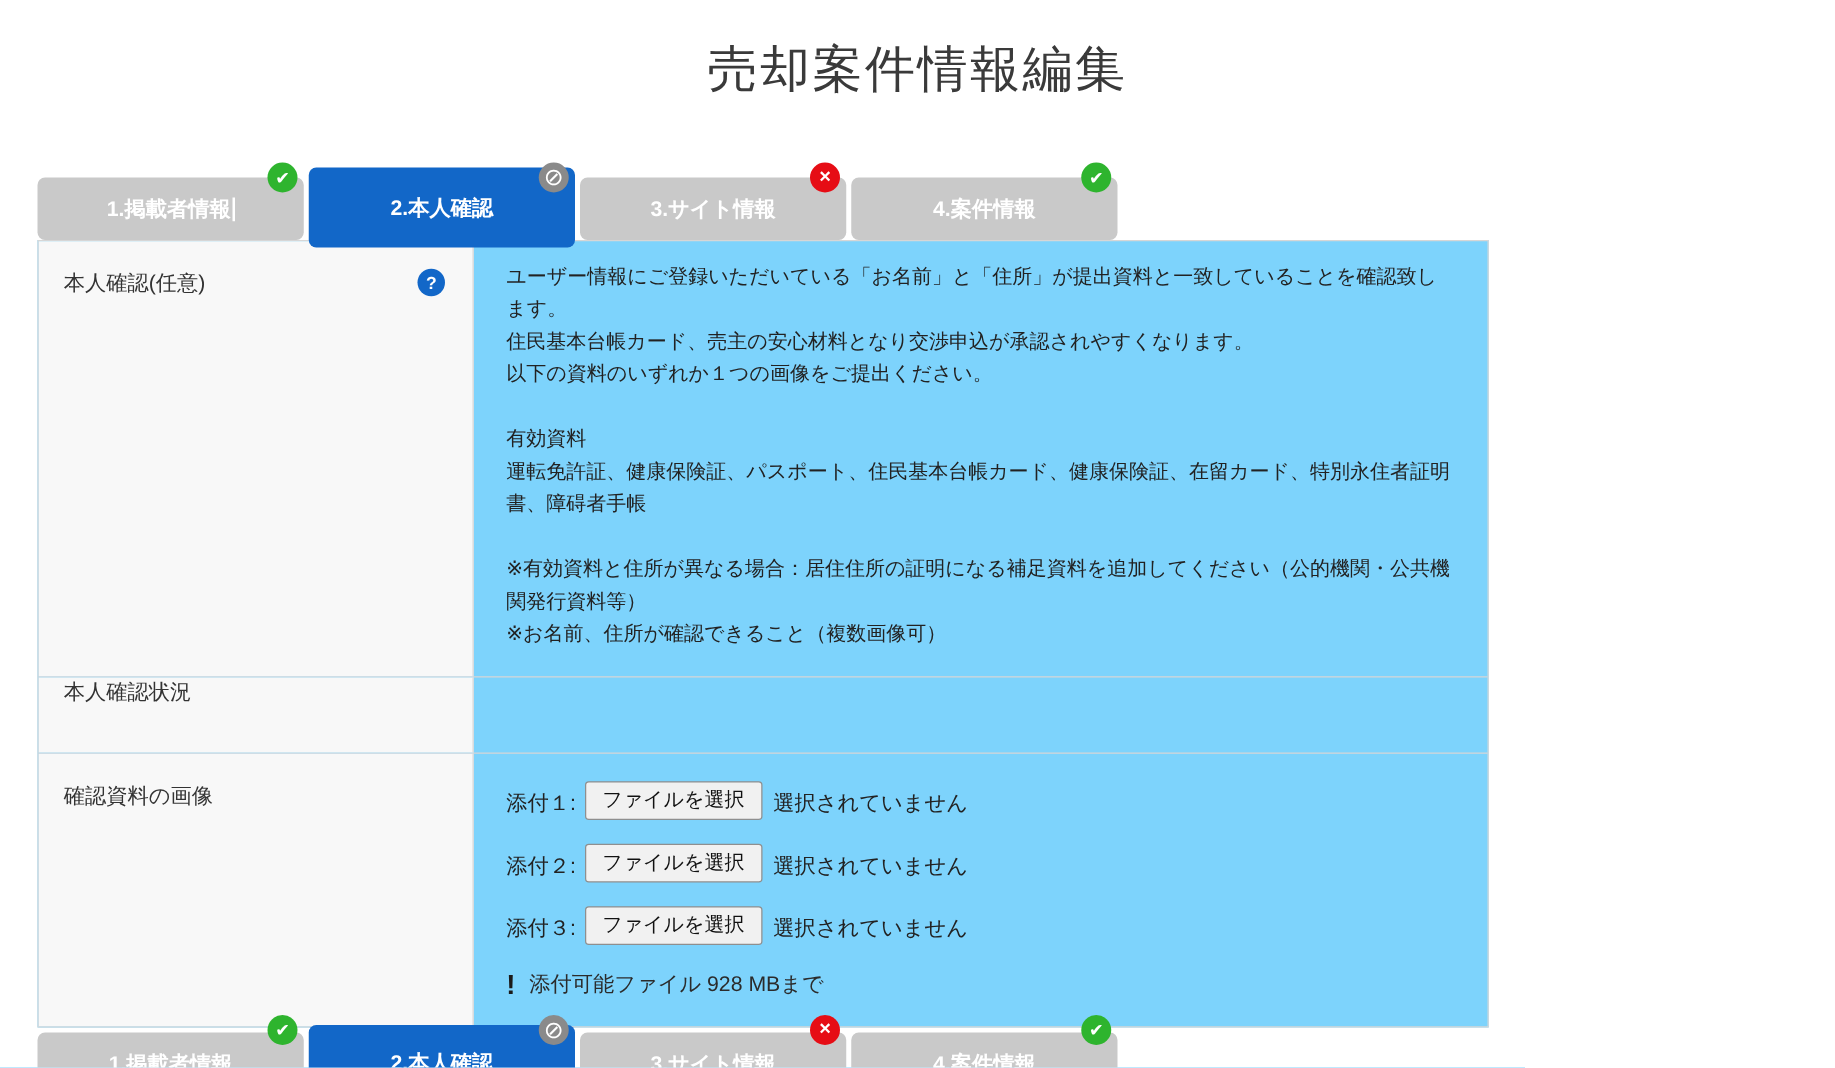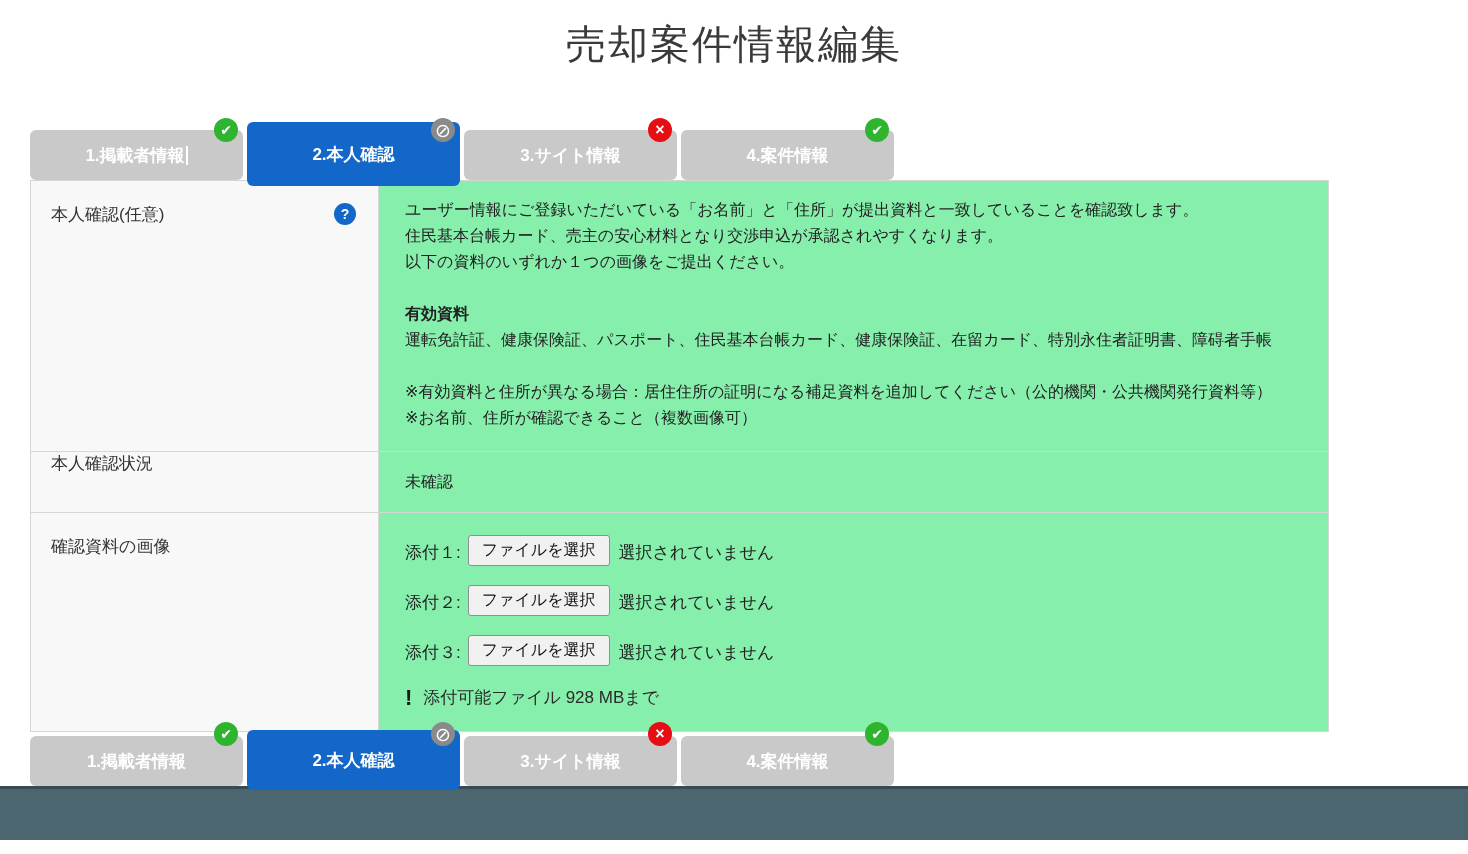"売却案件情報編集" .page-title { margin: 20px 0 0 -> 32px 0 0 }
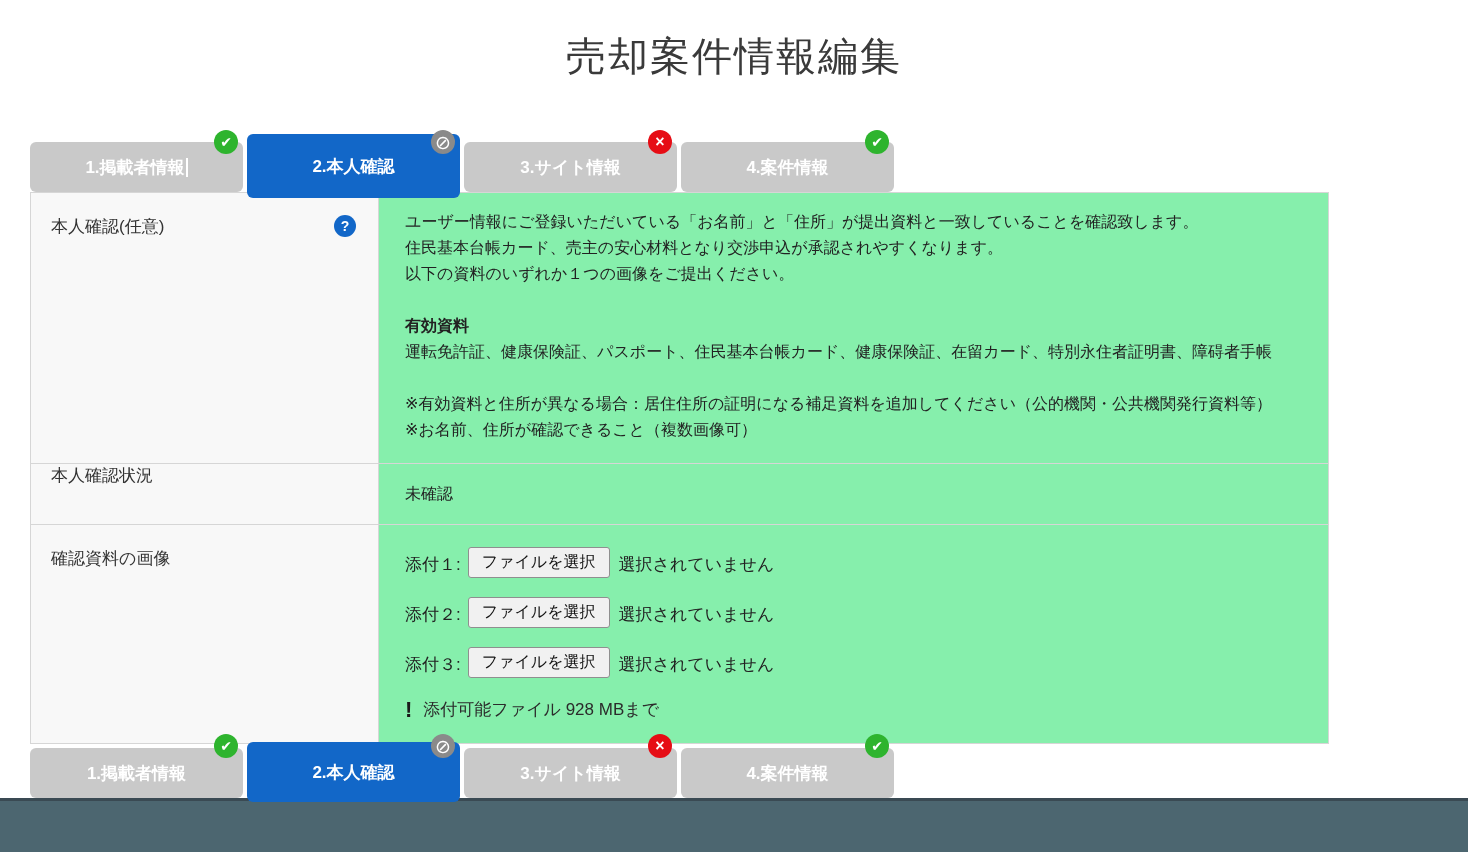"本人確認(任意)" .info-table { background: #86efac -> #7dd3fc; width: 1299px -> 1161px }
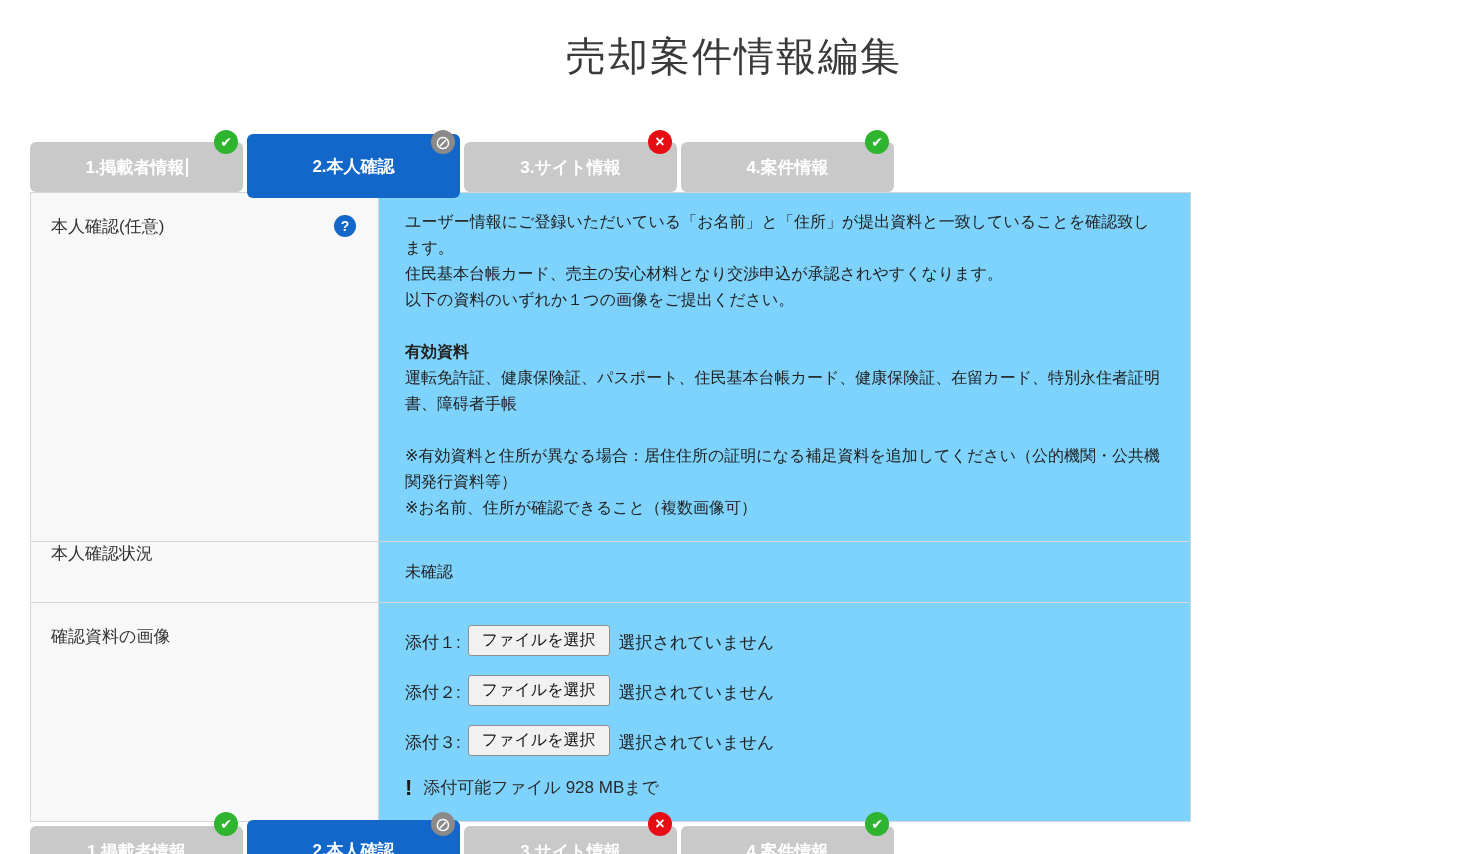"有効資料" .docs-head { font-weight: 700 -> 400 }
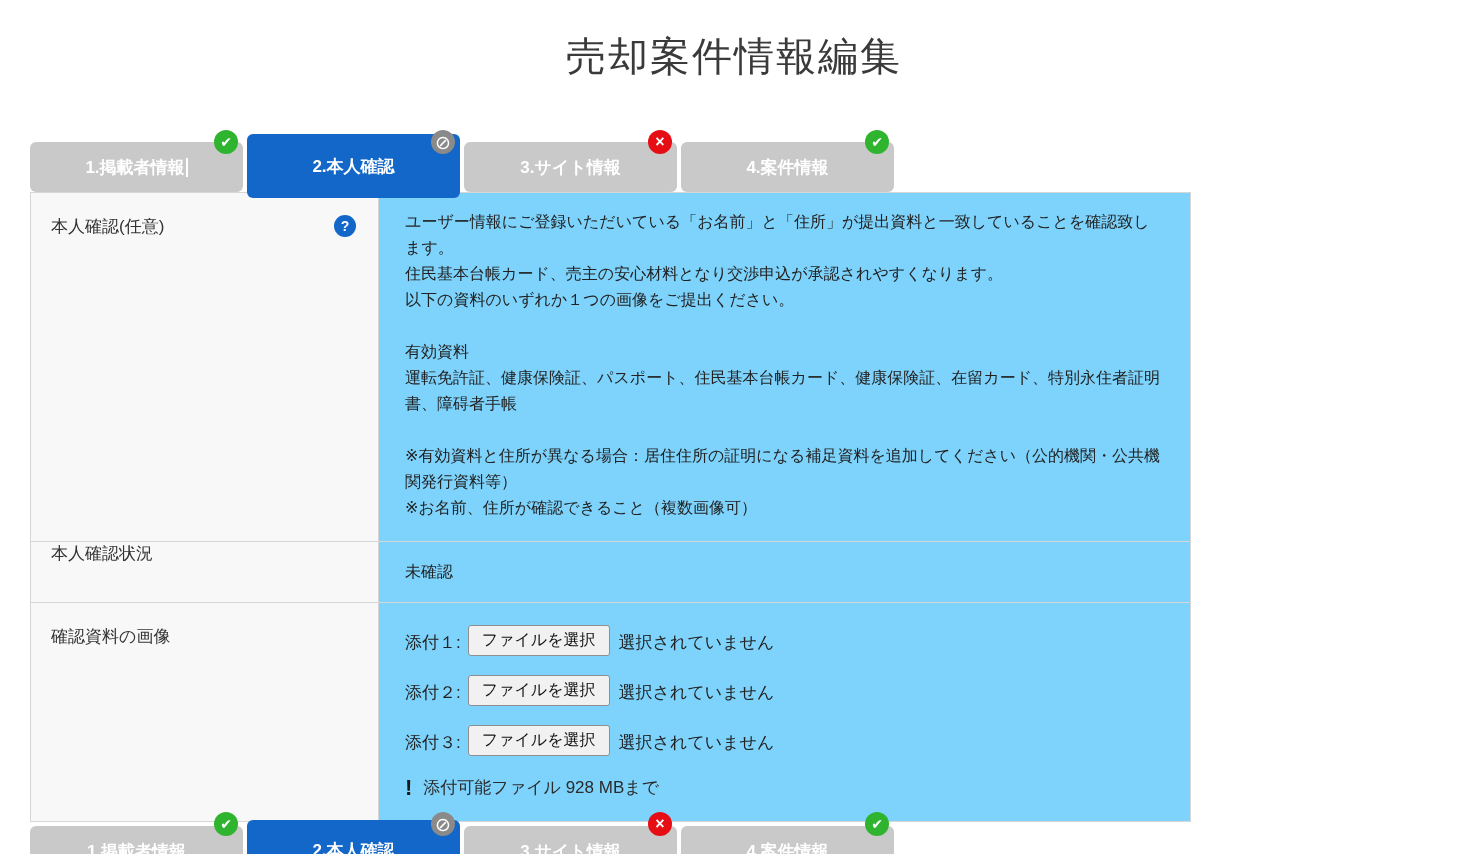"未確認" div.cell-value { html: <div> <span>未確認</span> </div> -> none }
